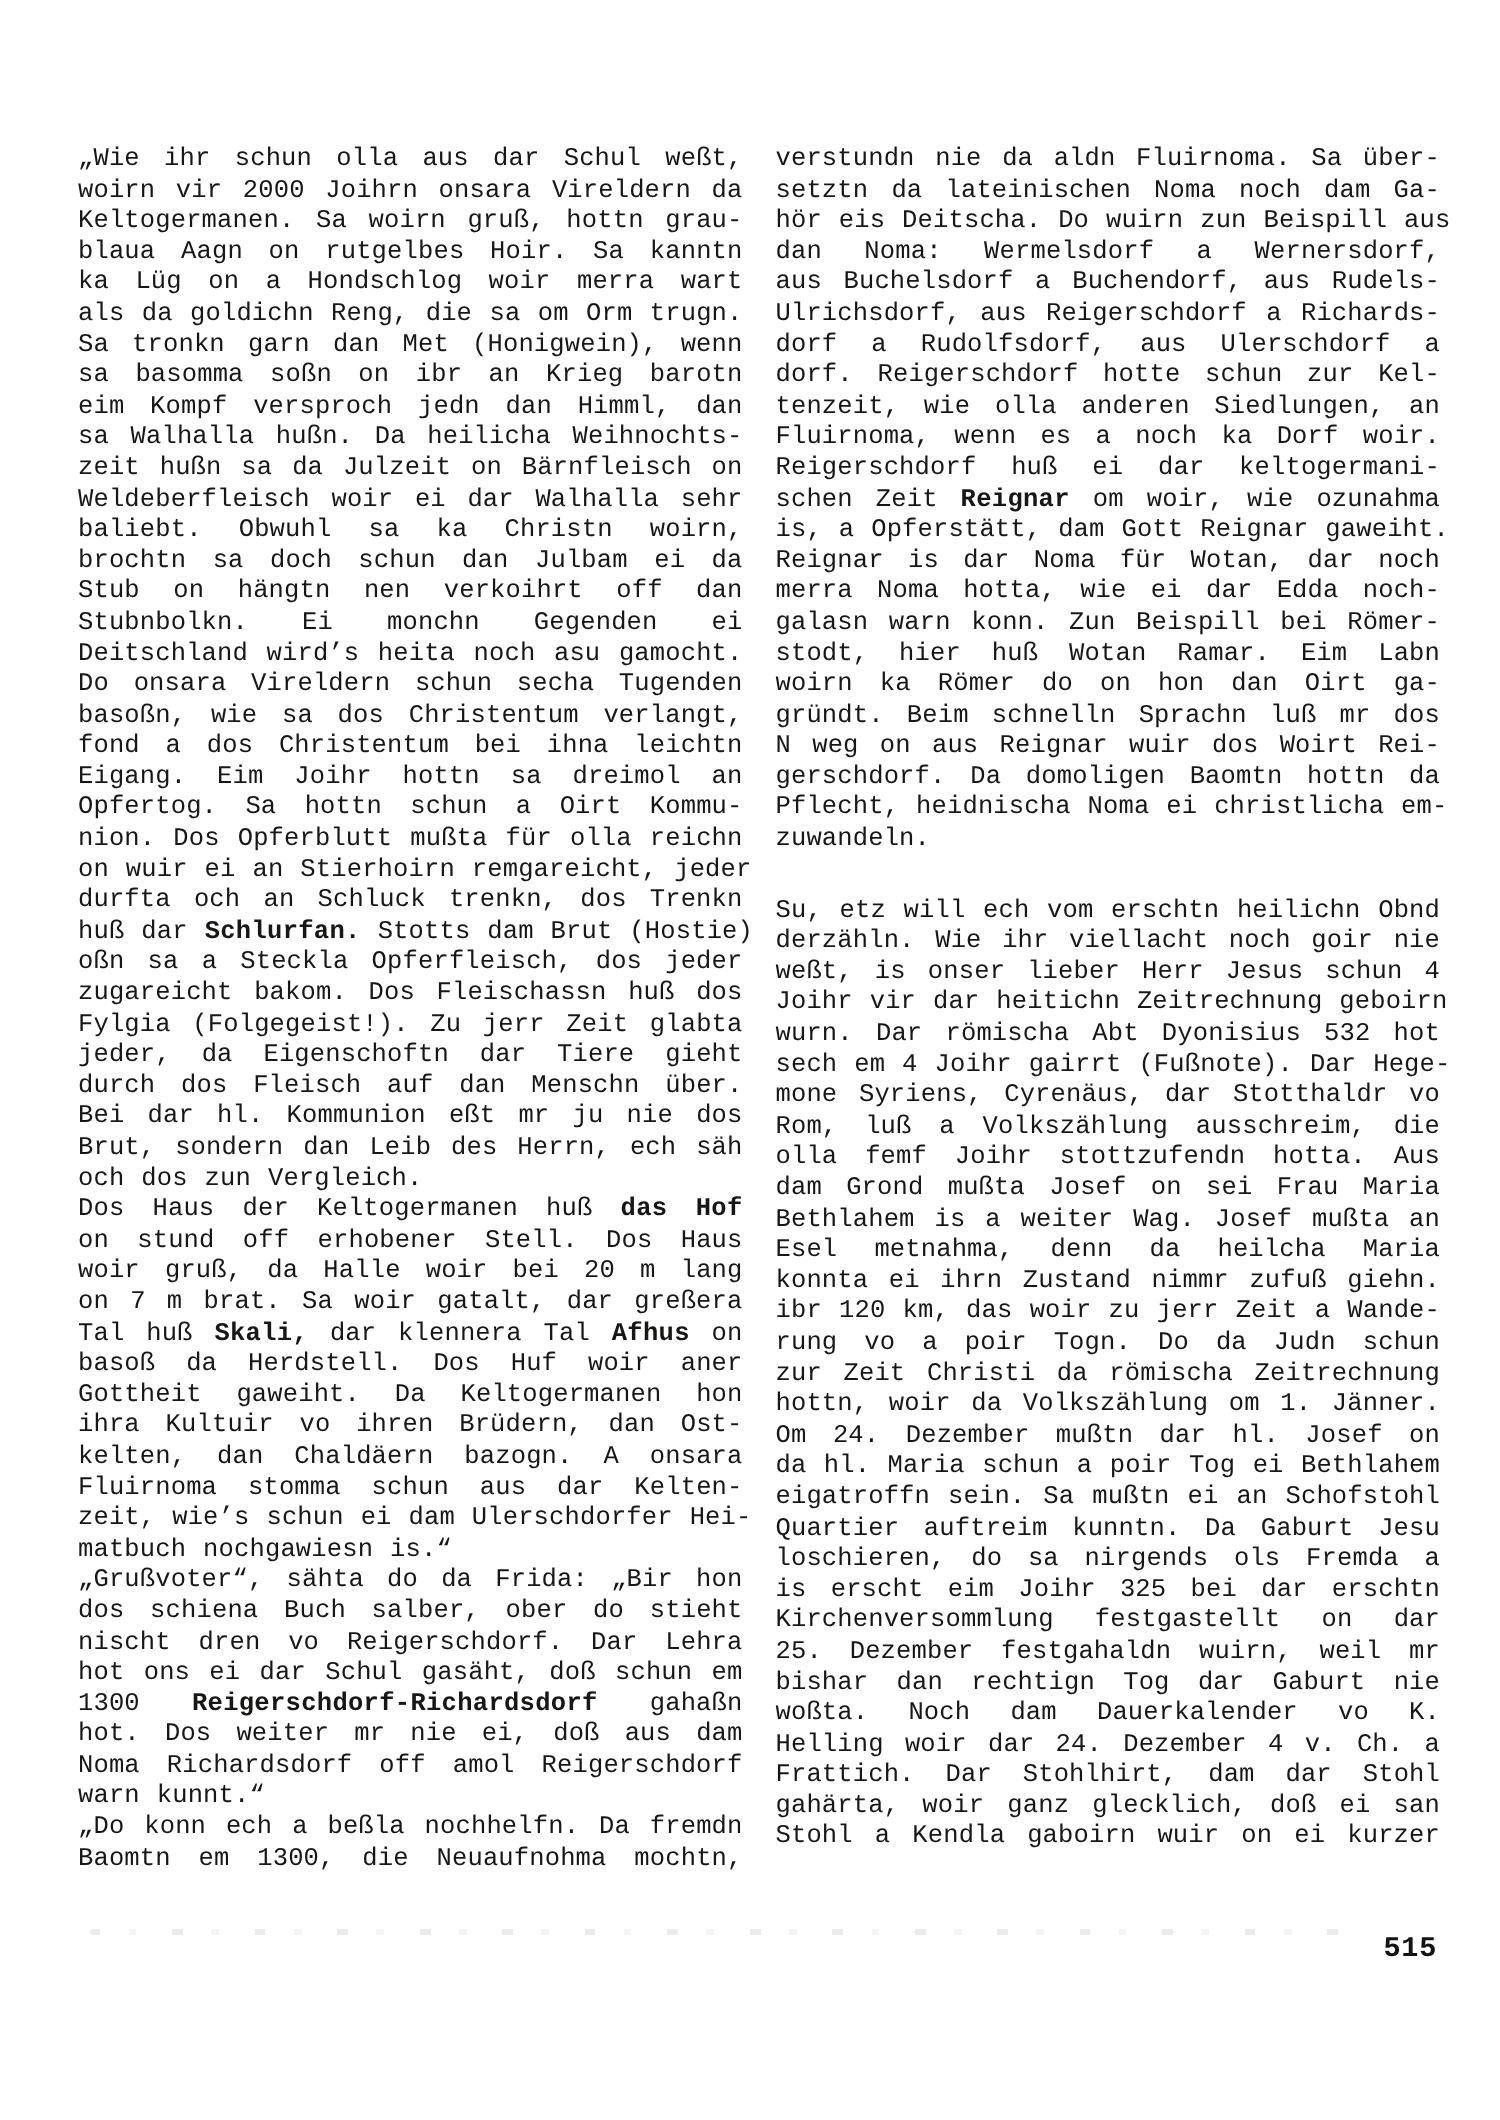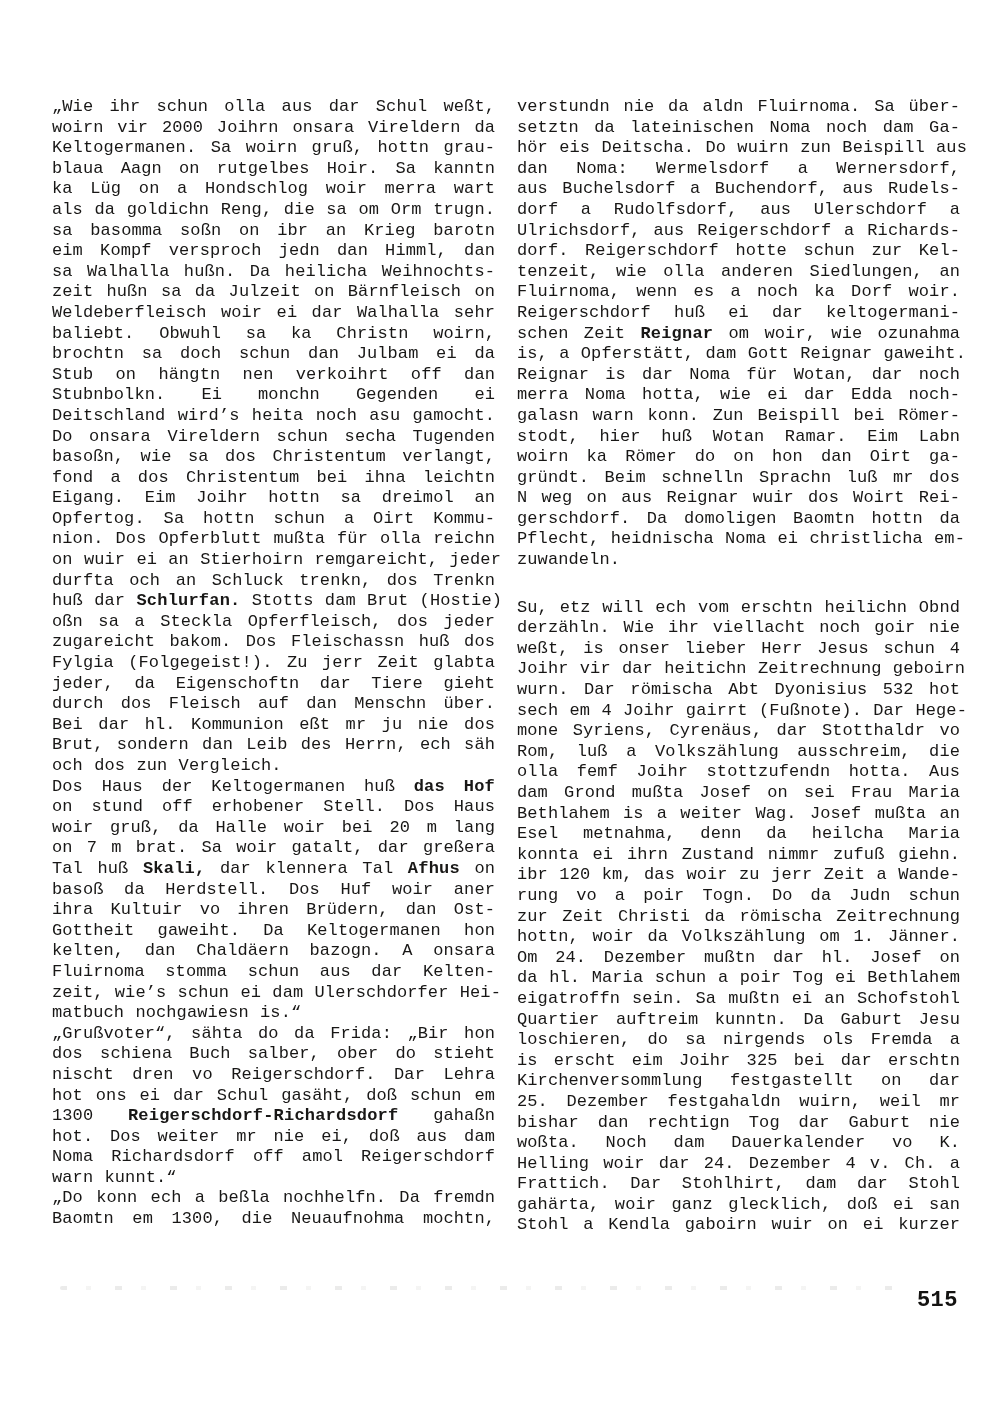"Sa tronkn garn dan Met" div.line { html: none -> <div>Sa tronkn garn dan Met (Honigwein), wenn</div> }
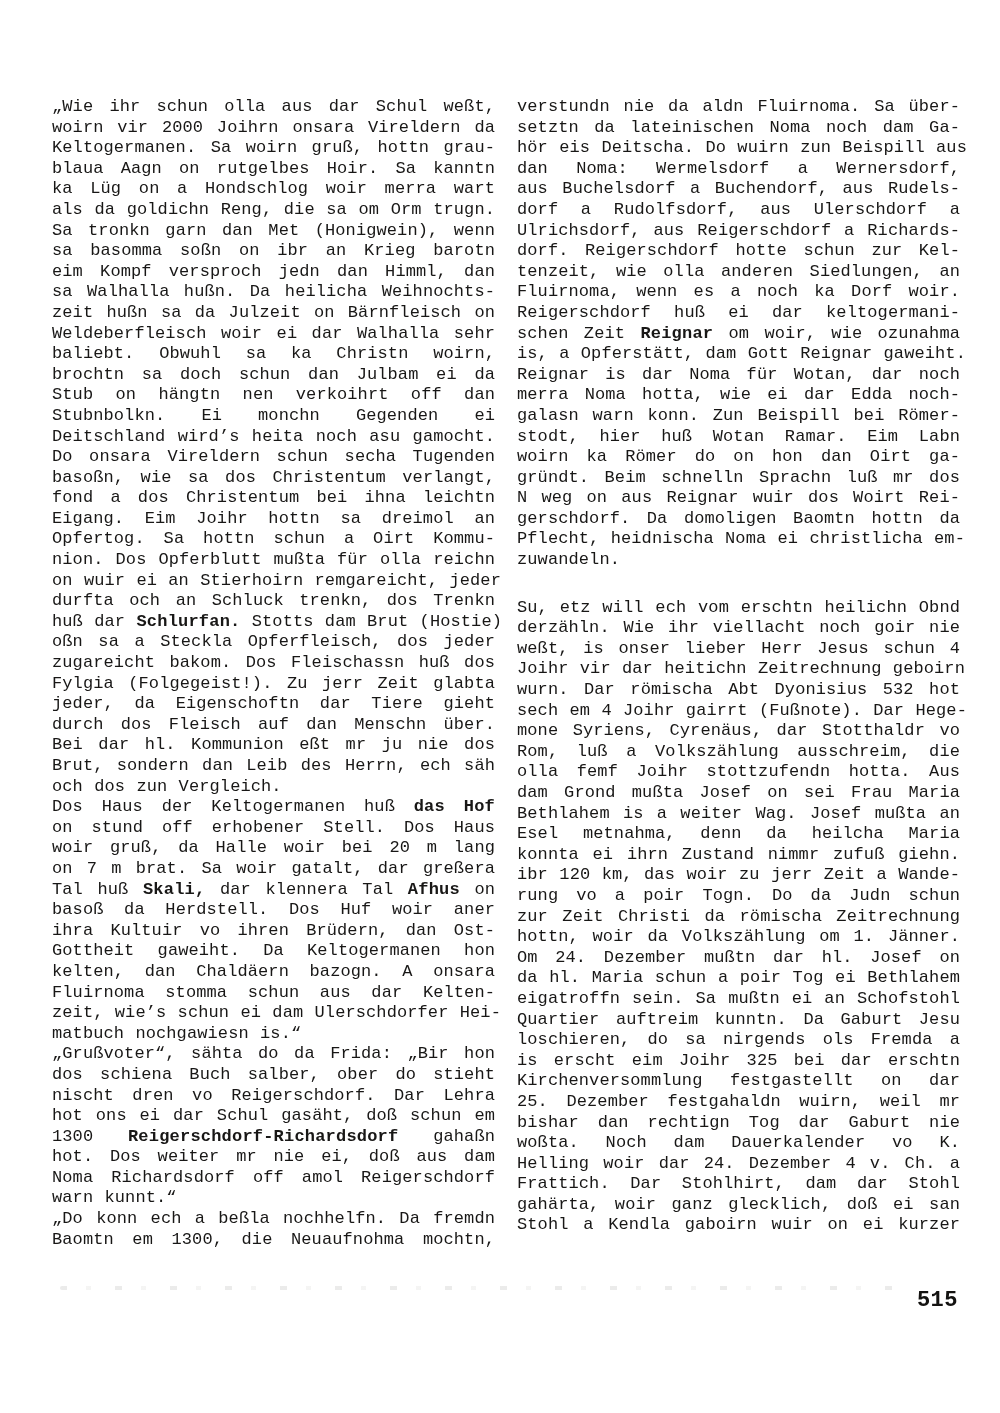"dorf a Rudolfsdorf, aus Ulerschdorf" div.line { order: before "Ulrichsdorf, aus Reigerschdorf a" -> after "Ulrichsdorf, aus Reigerschdorf a" }
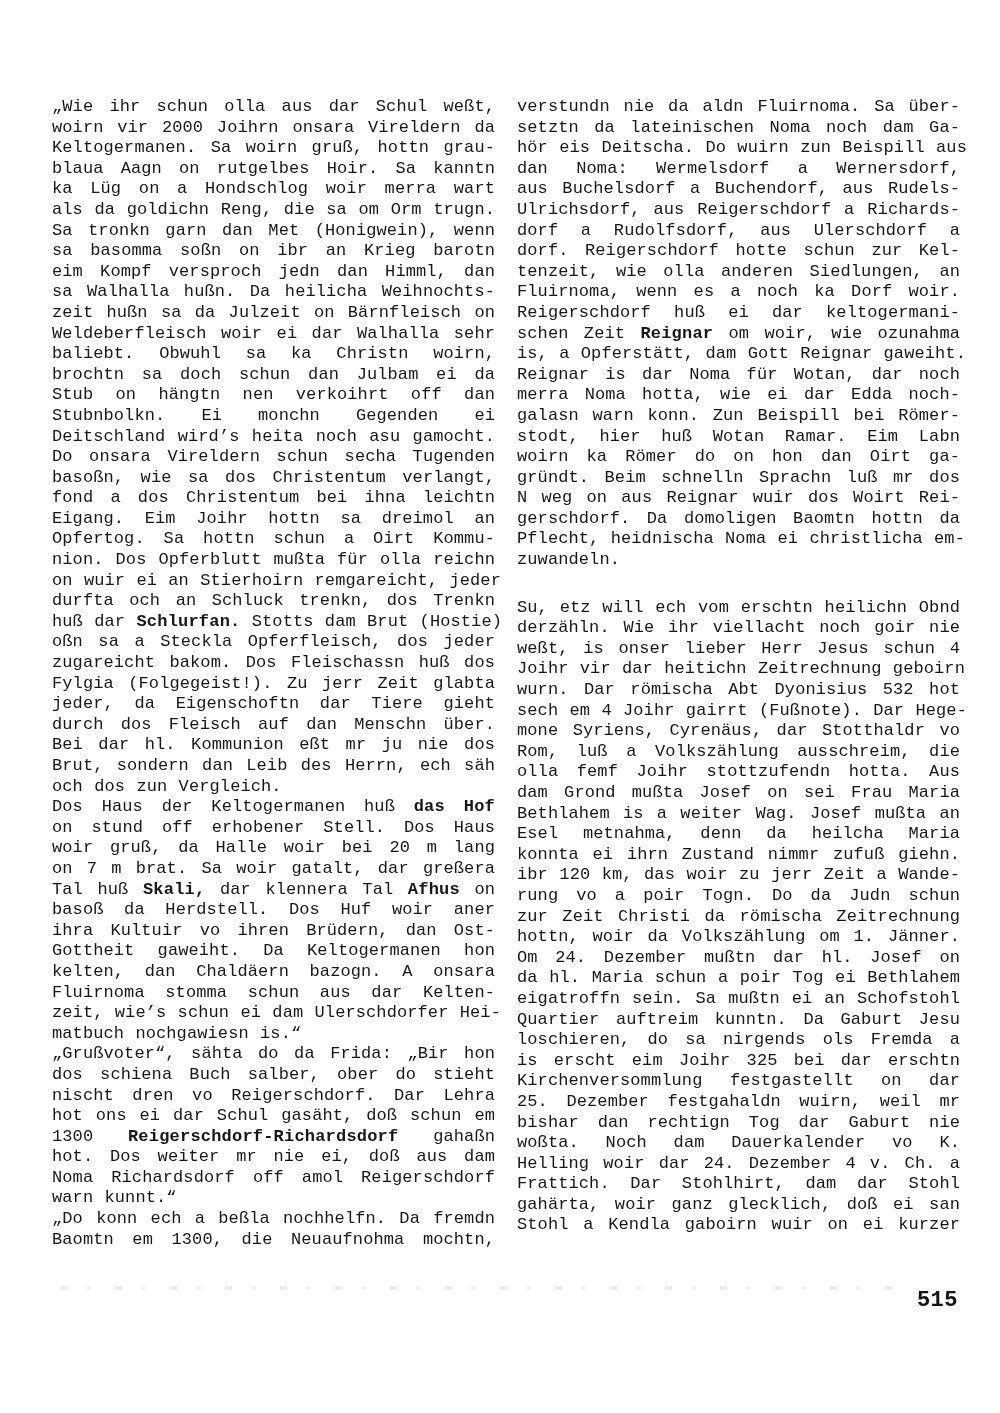"ihra Kultuir vo ihren Brüdern," div.line { order: before "Gottheit gaweiht. Da Keltogermanen hon" -> after "Gottheit gaweiht. Da Keltogermanen hon" }
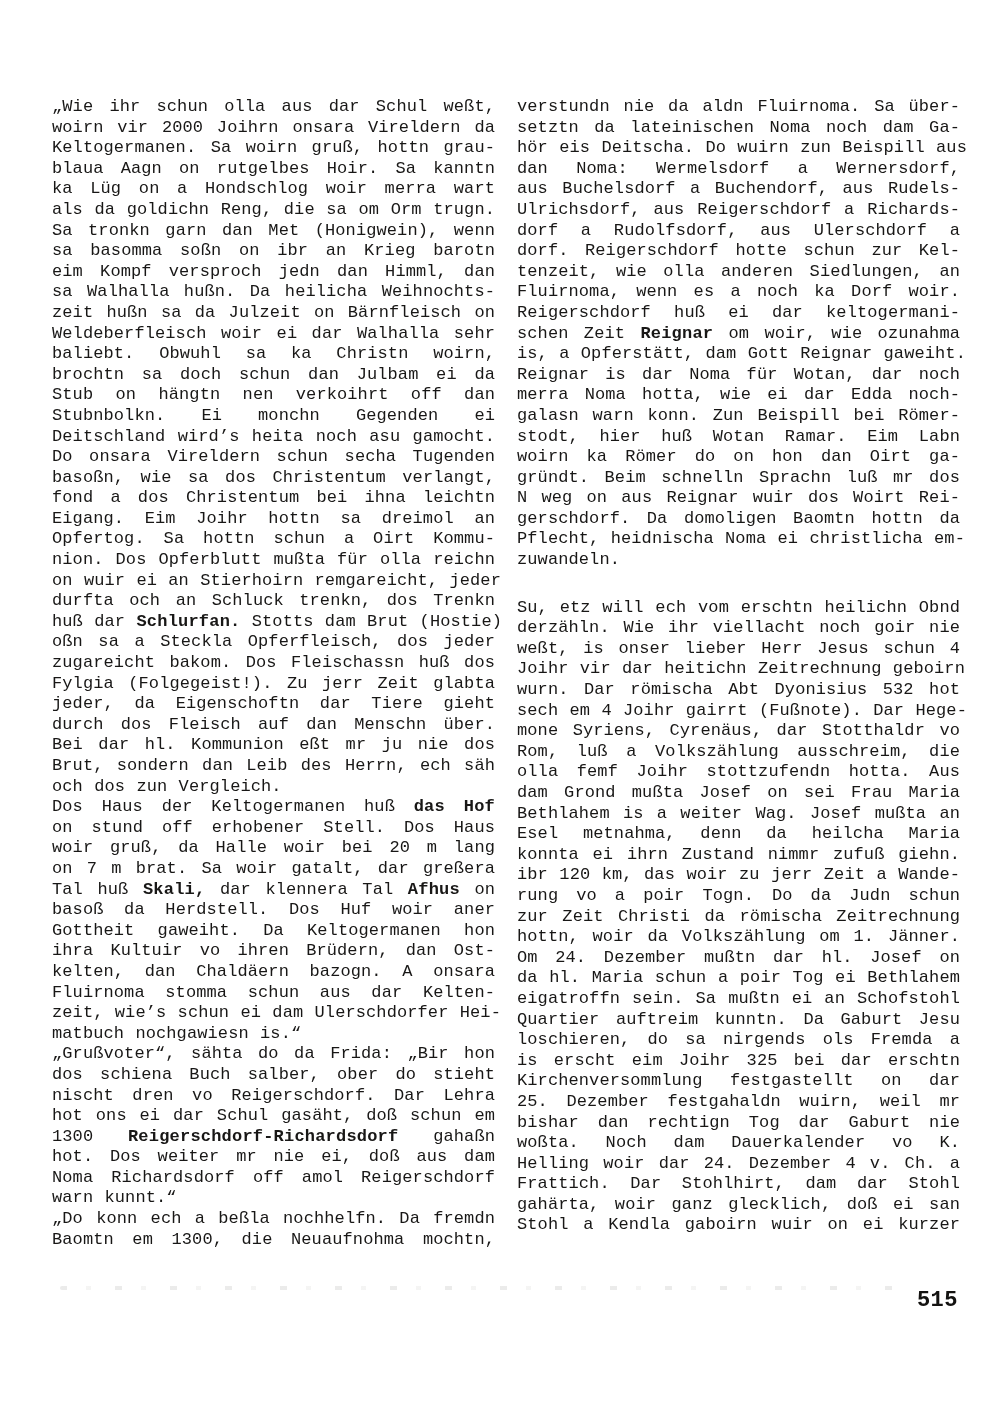"515" .page-number { font-size: 22px -> 19px }
